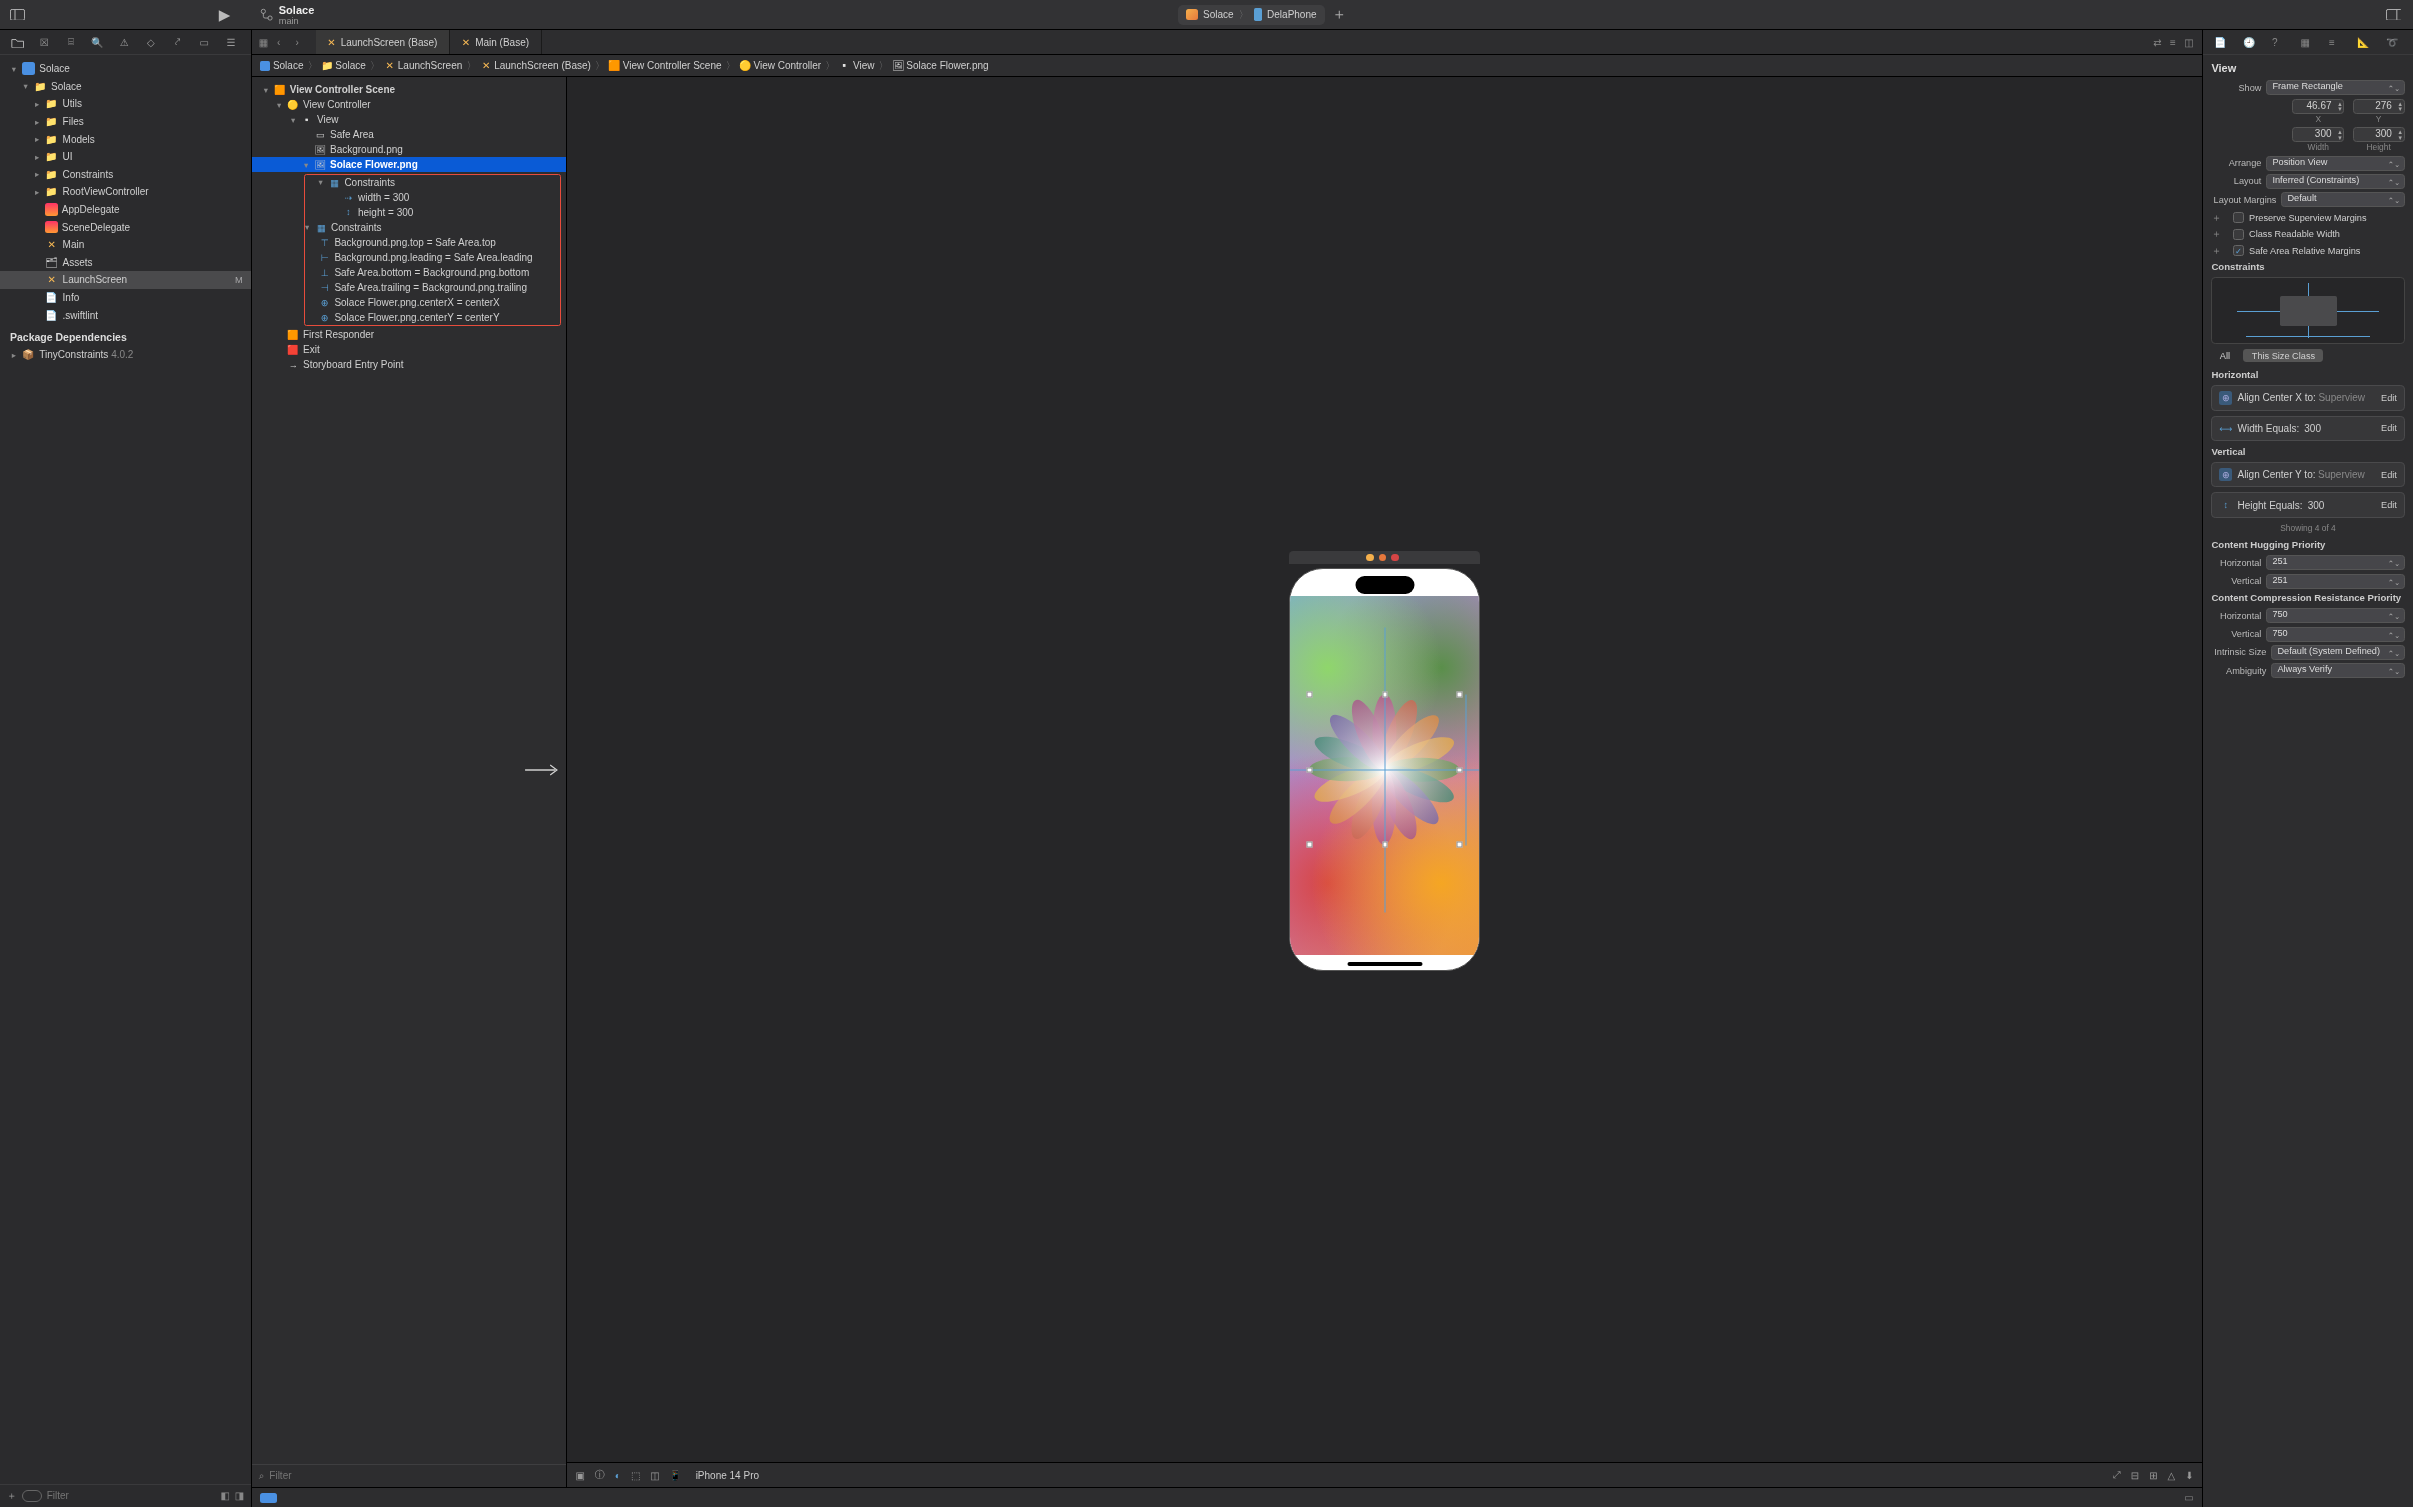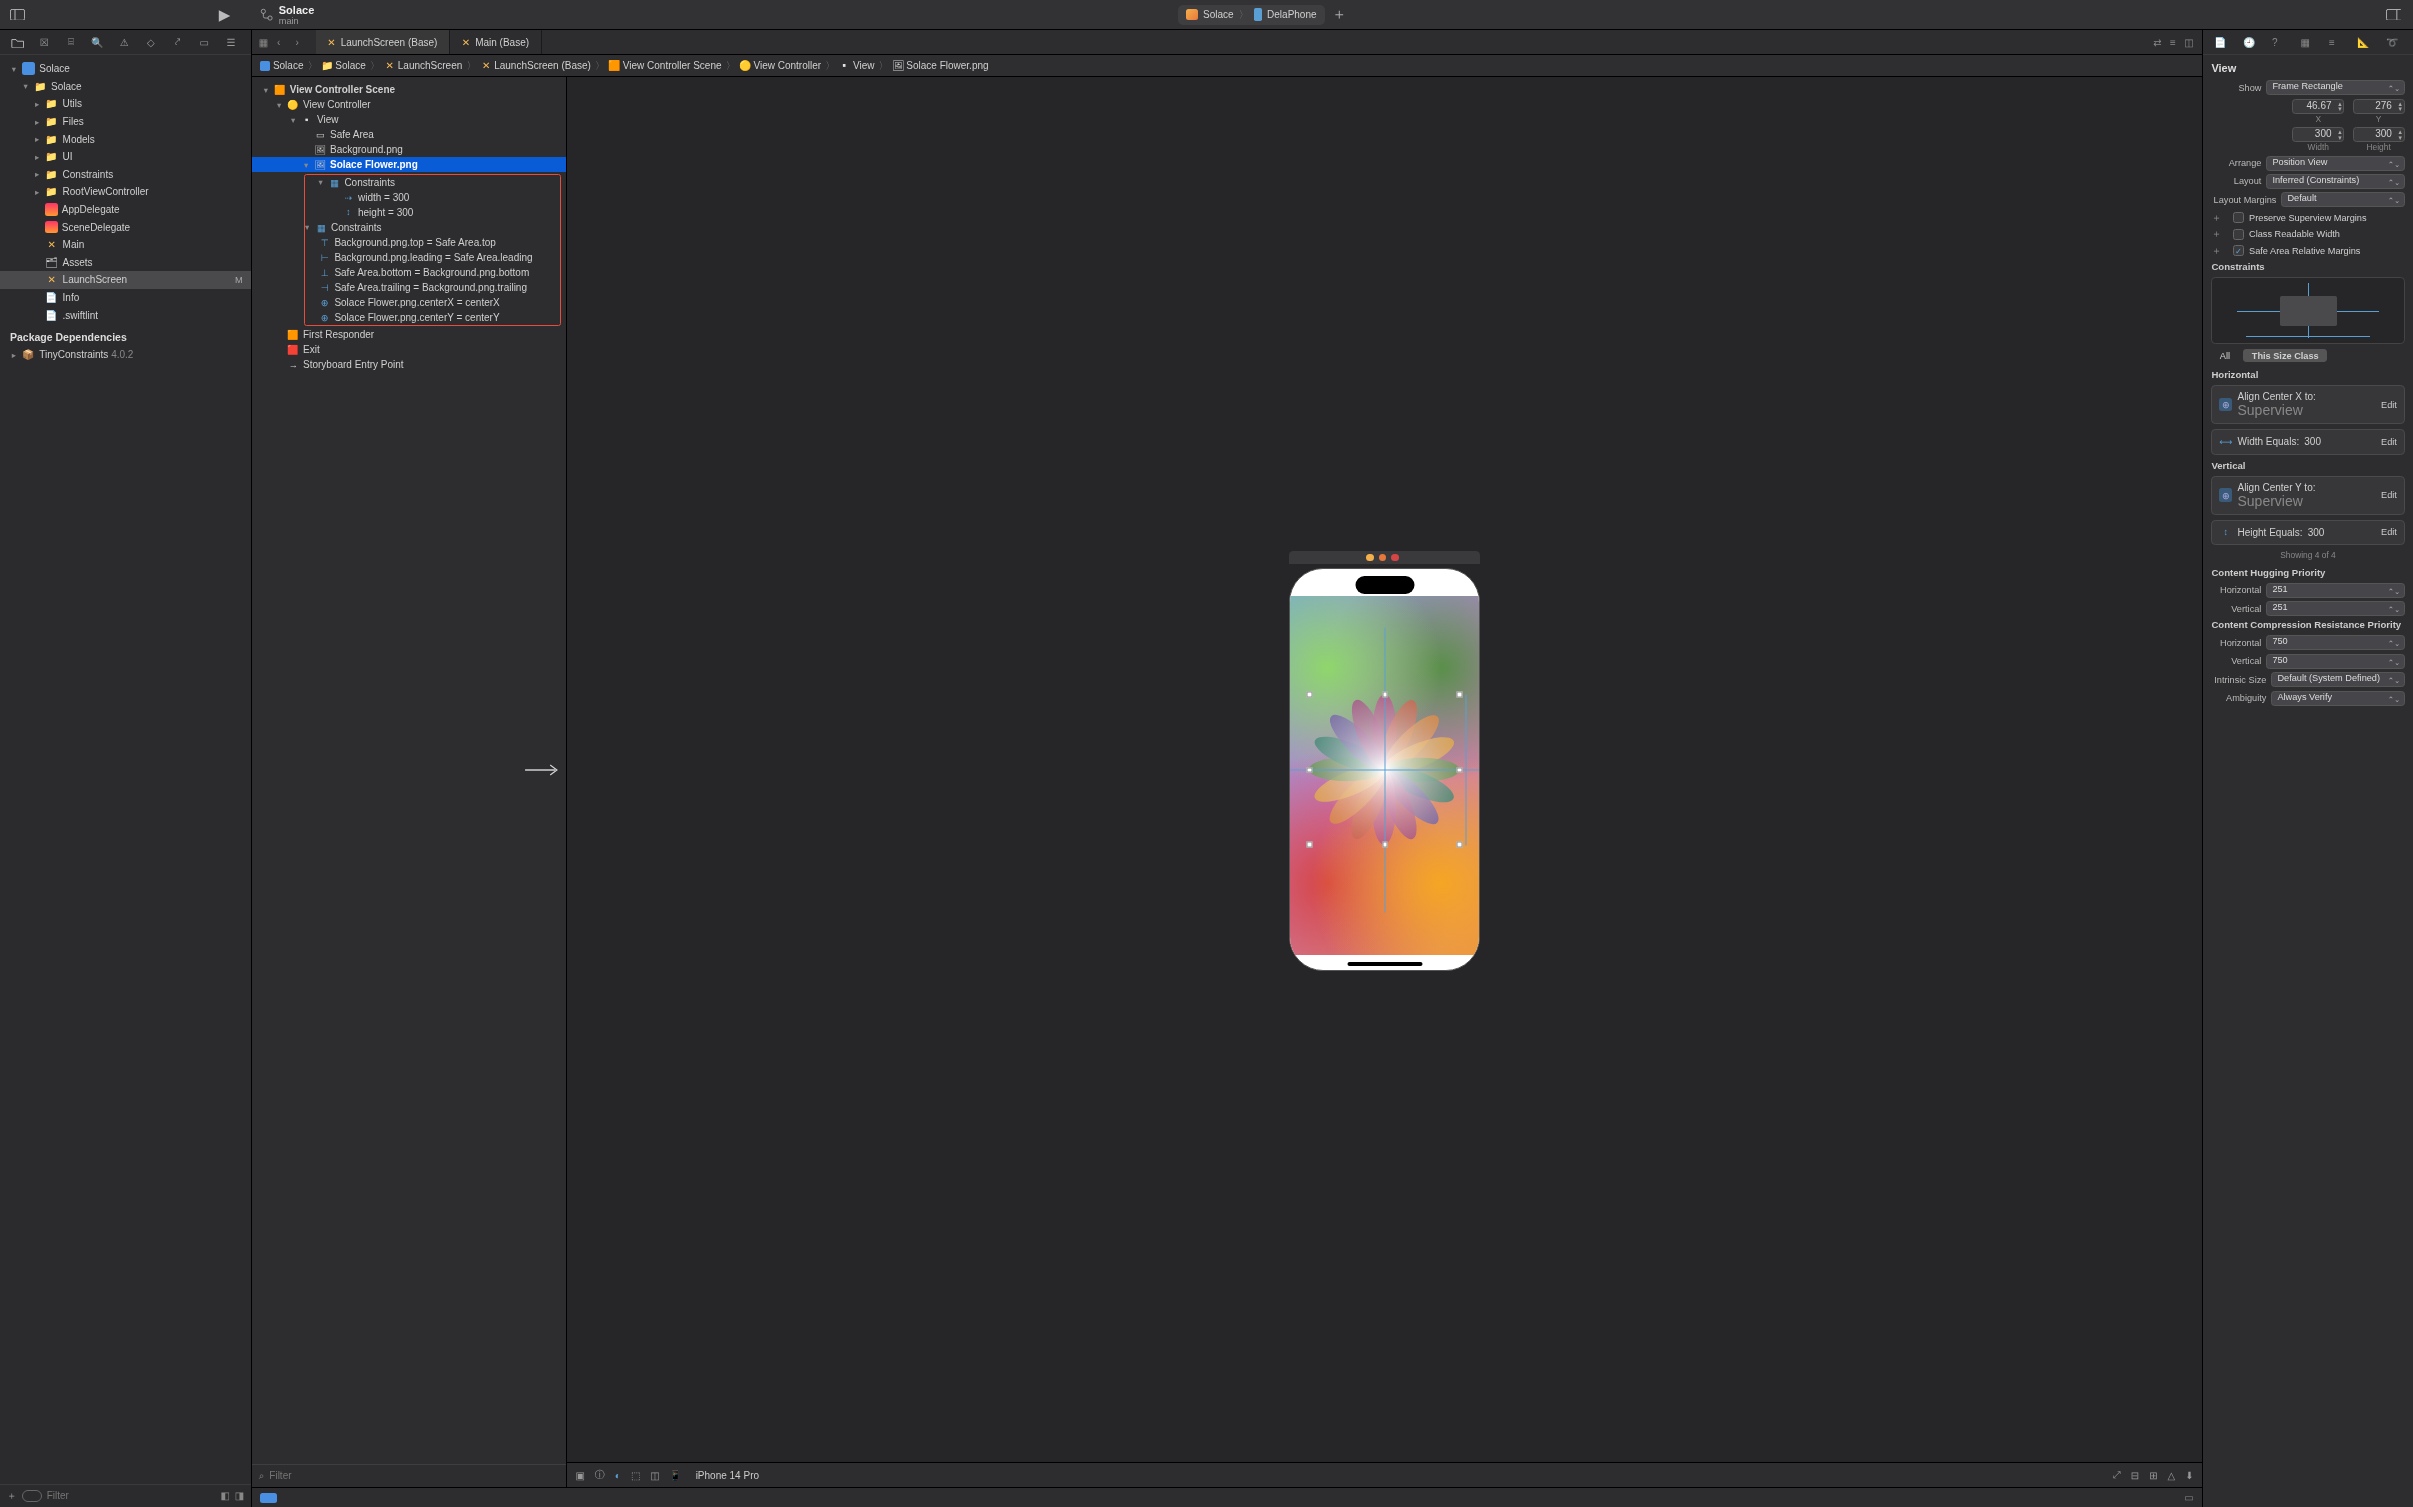"This Size Class" .pill.active { font-weight: bold -> none }
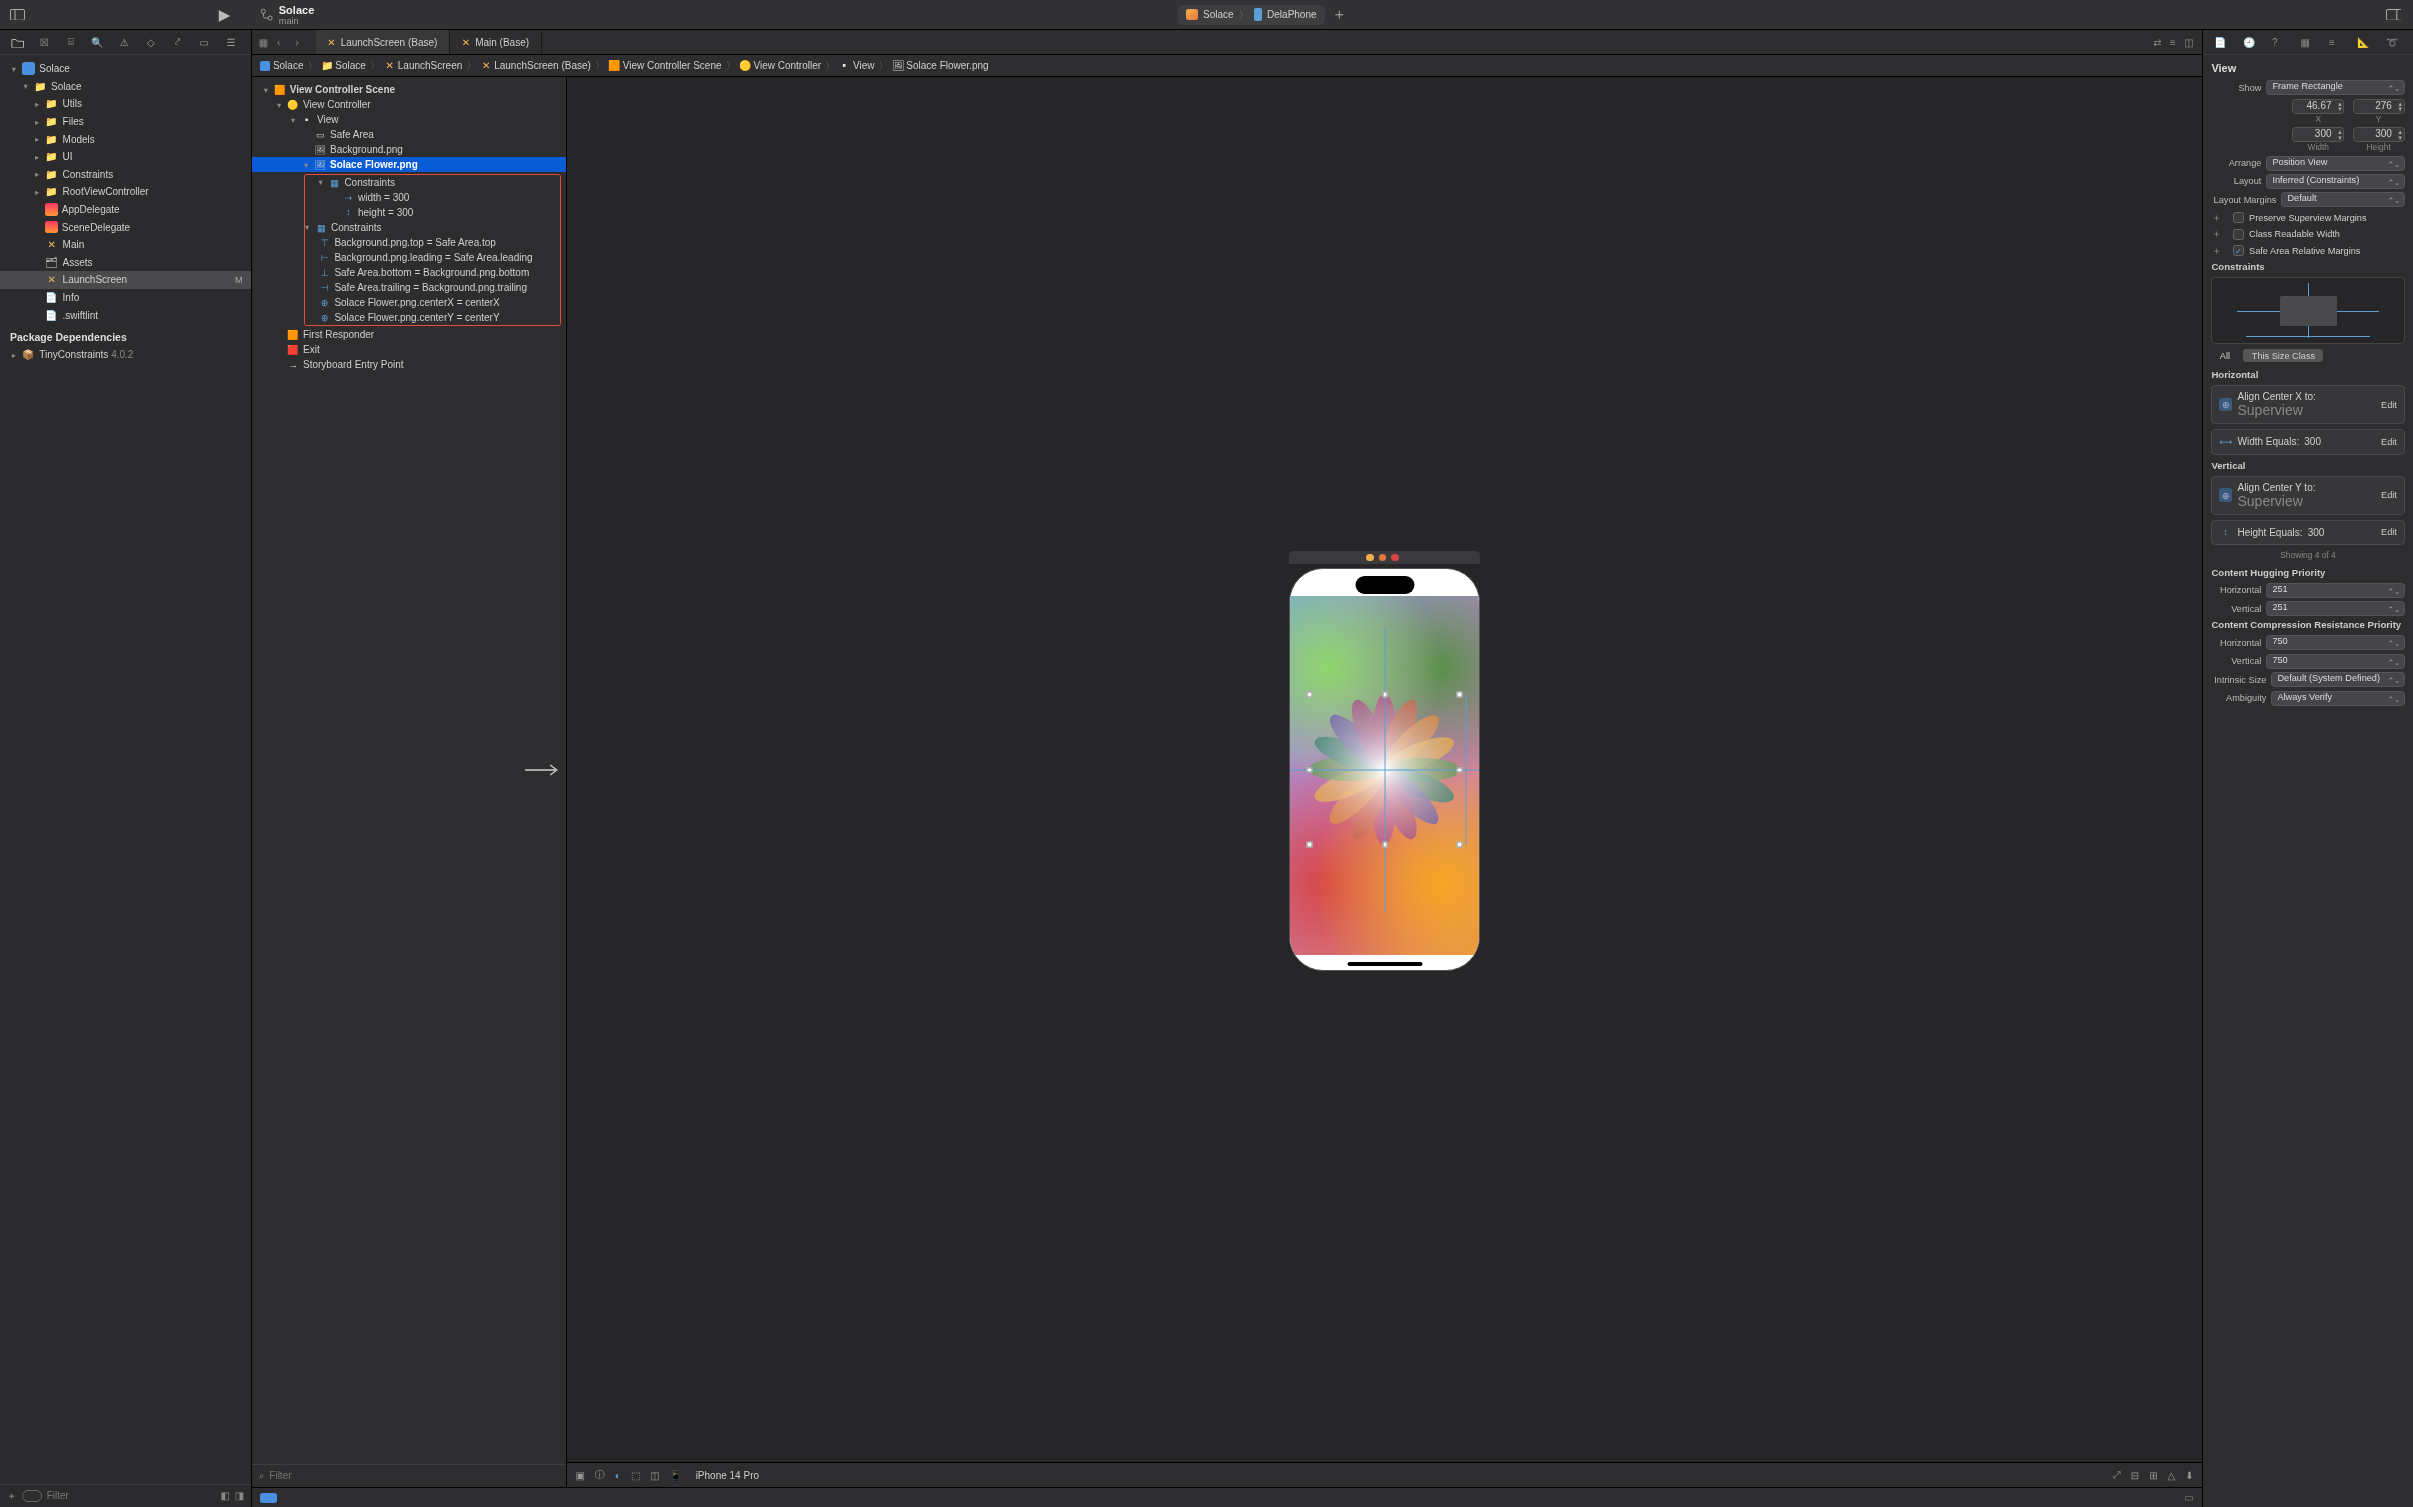"Superview" .cc-sub { font-size: 14px -> 10px }
